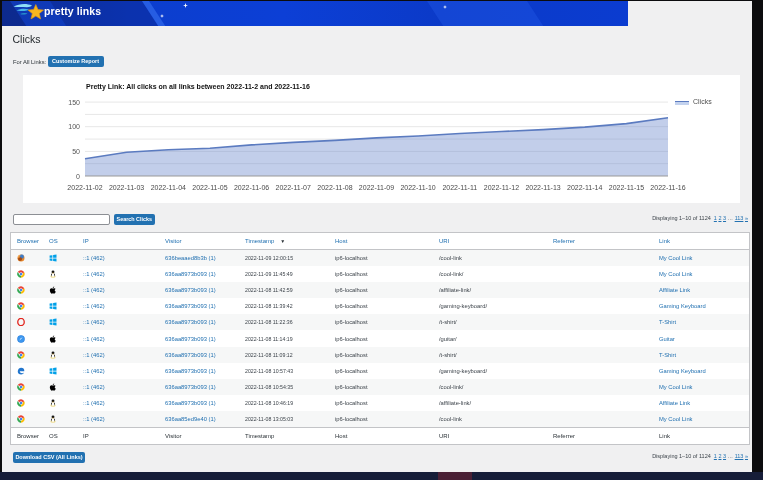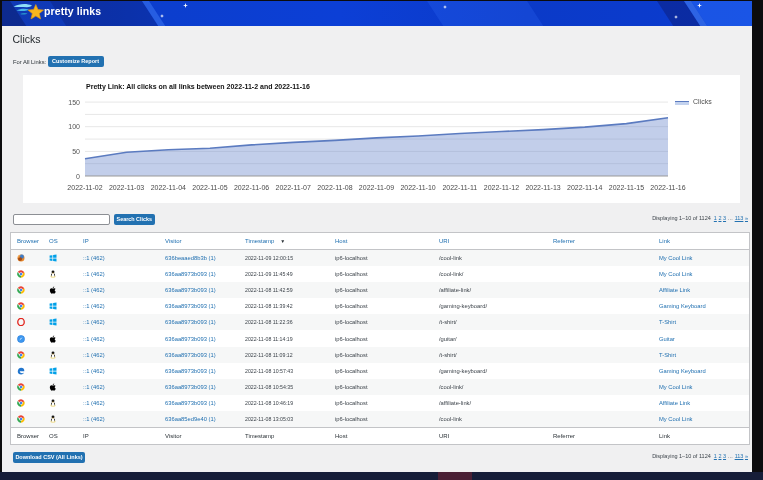"pretty links" #header { width: 750px -> 626px }
